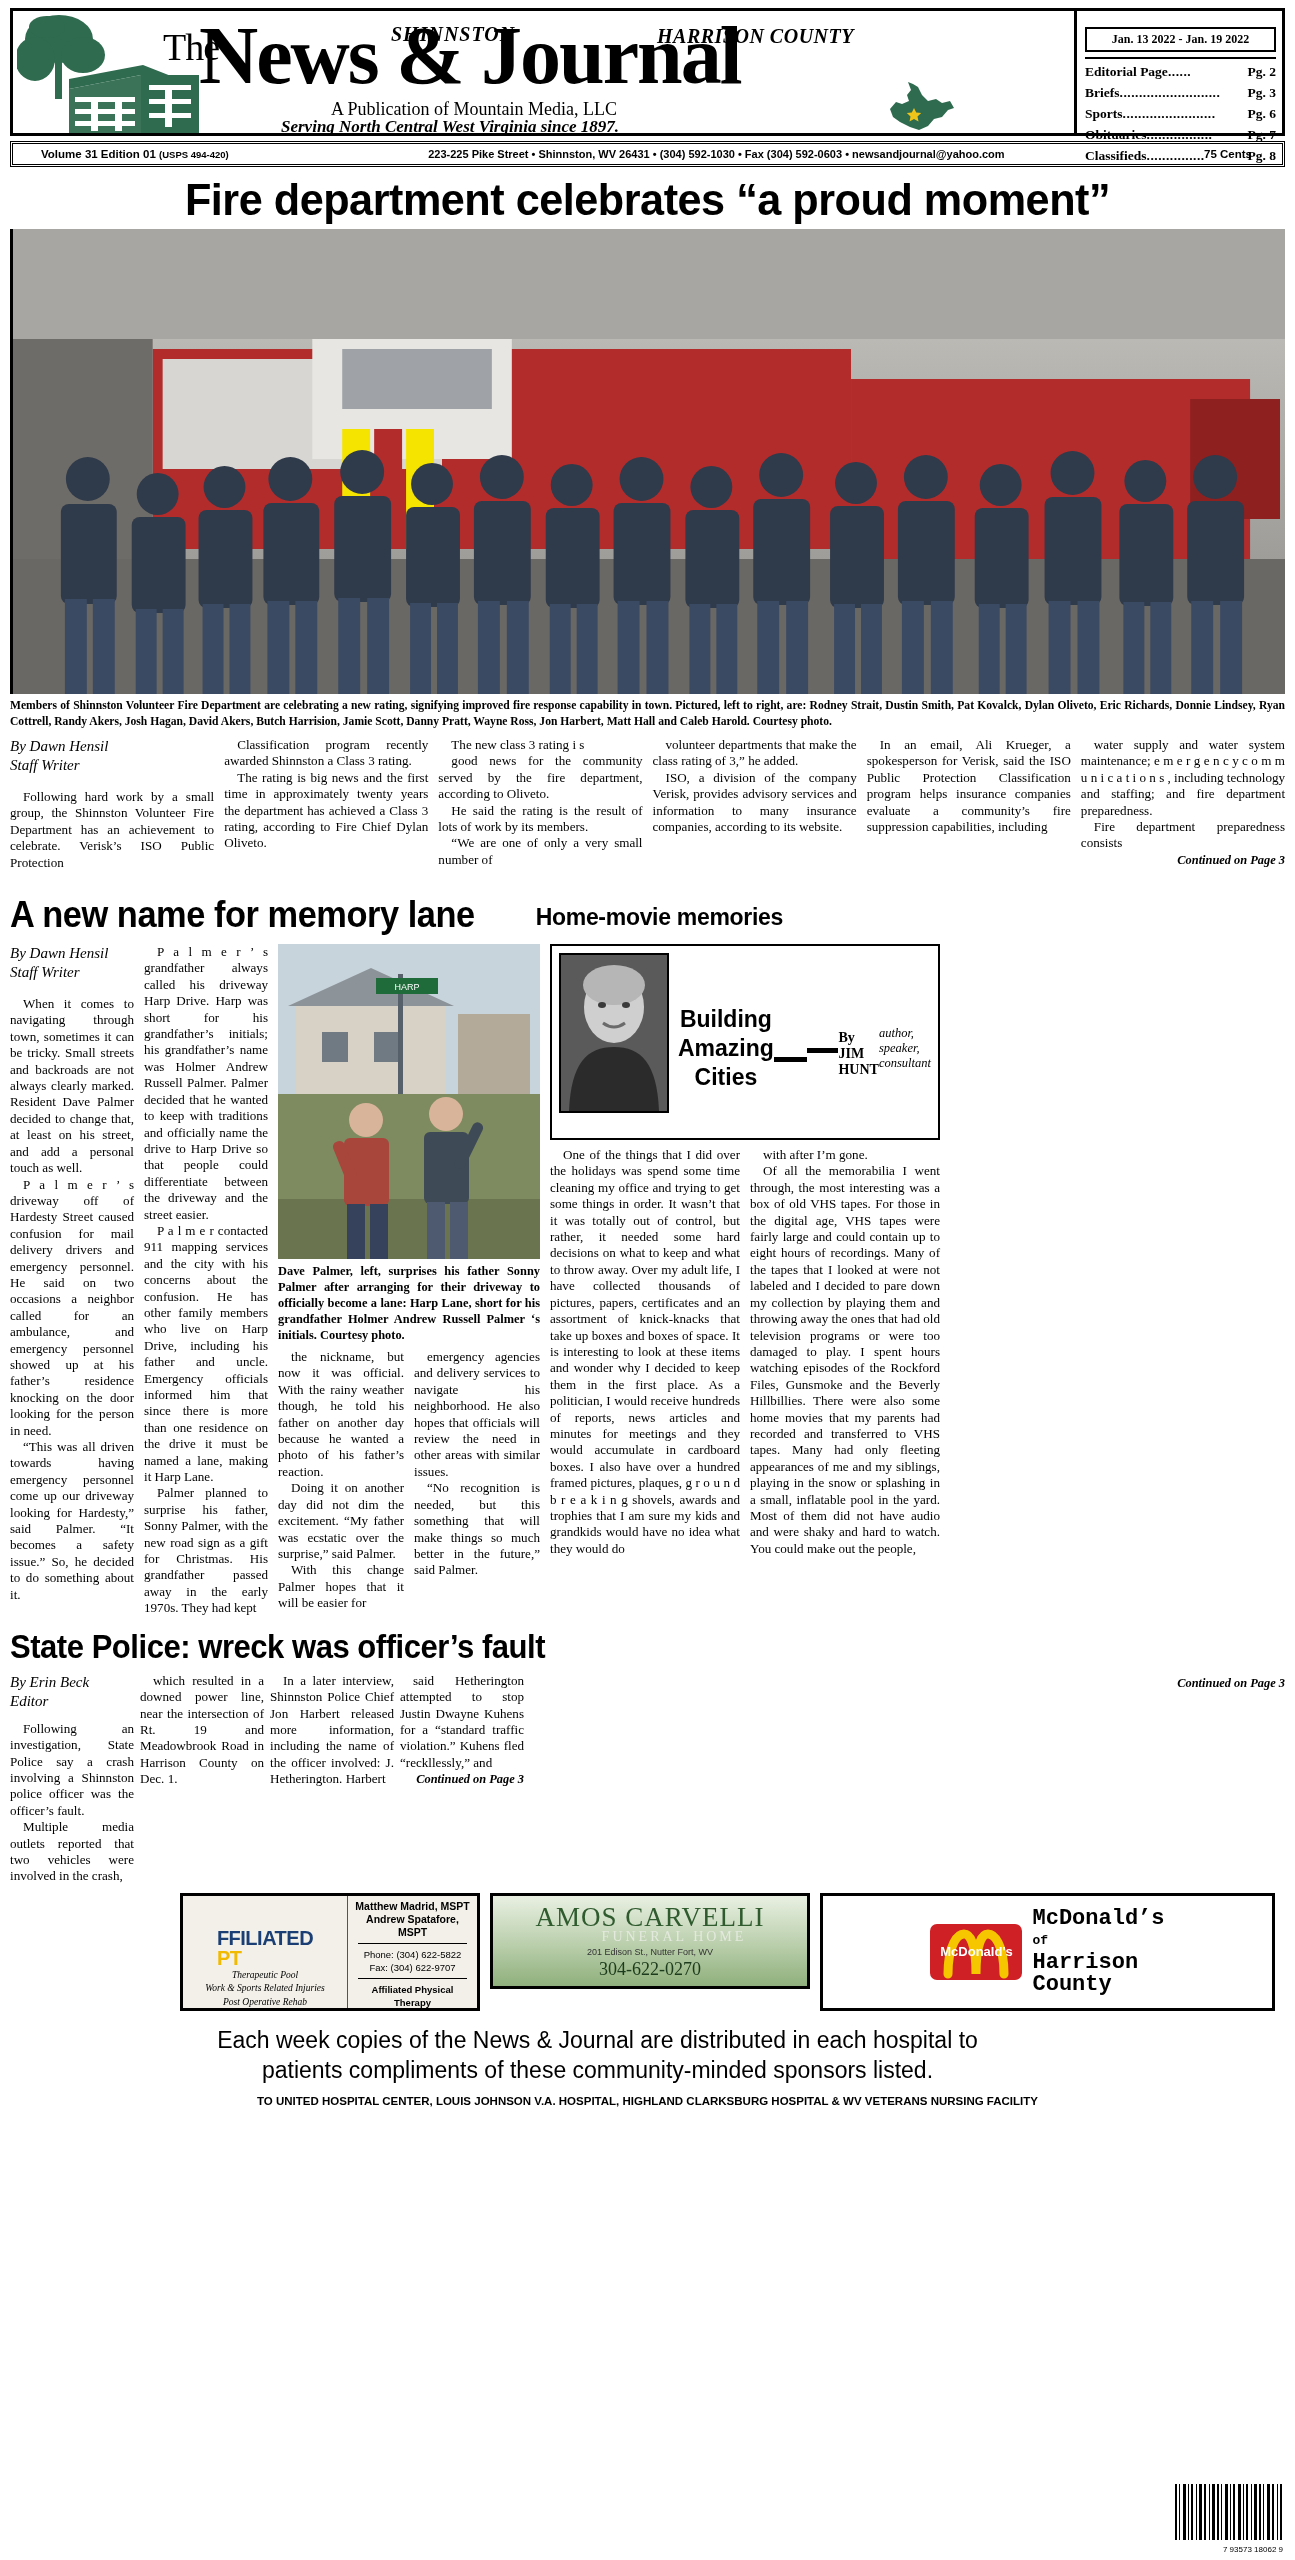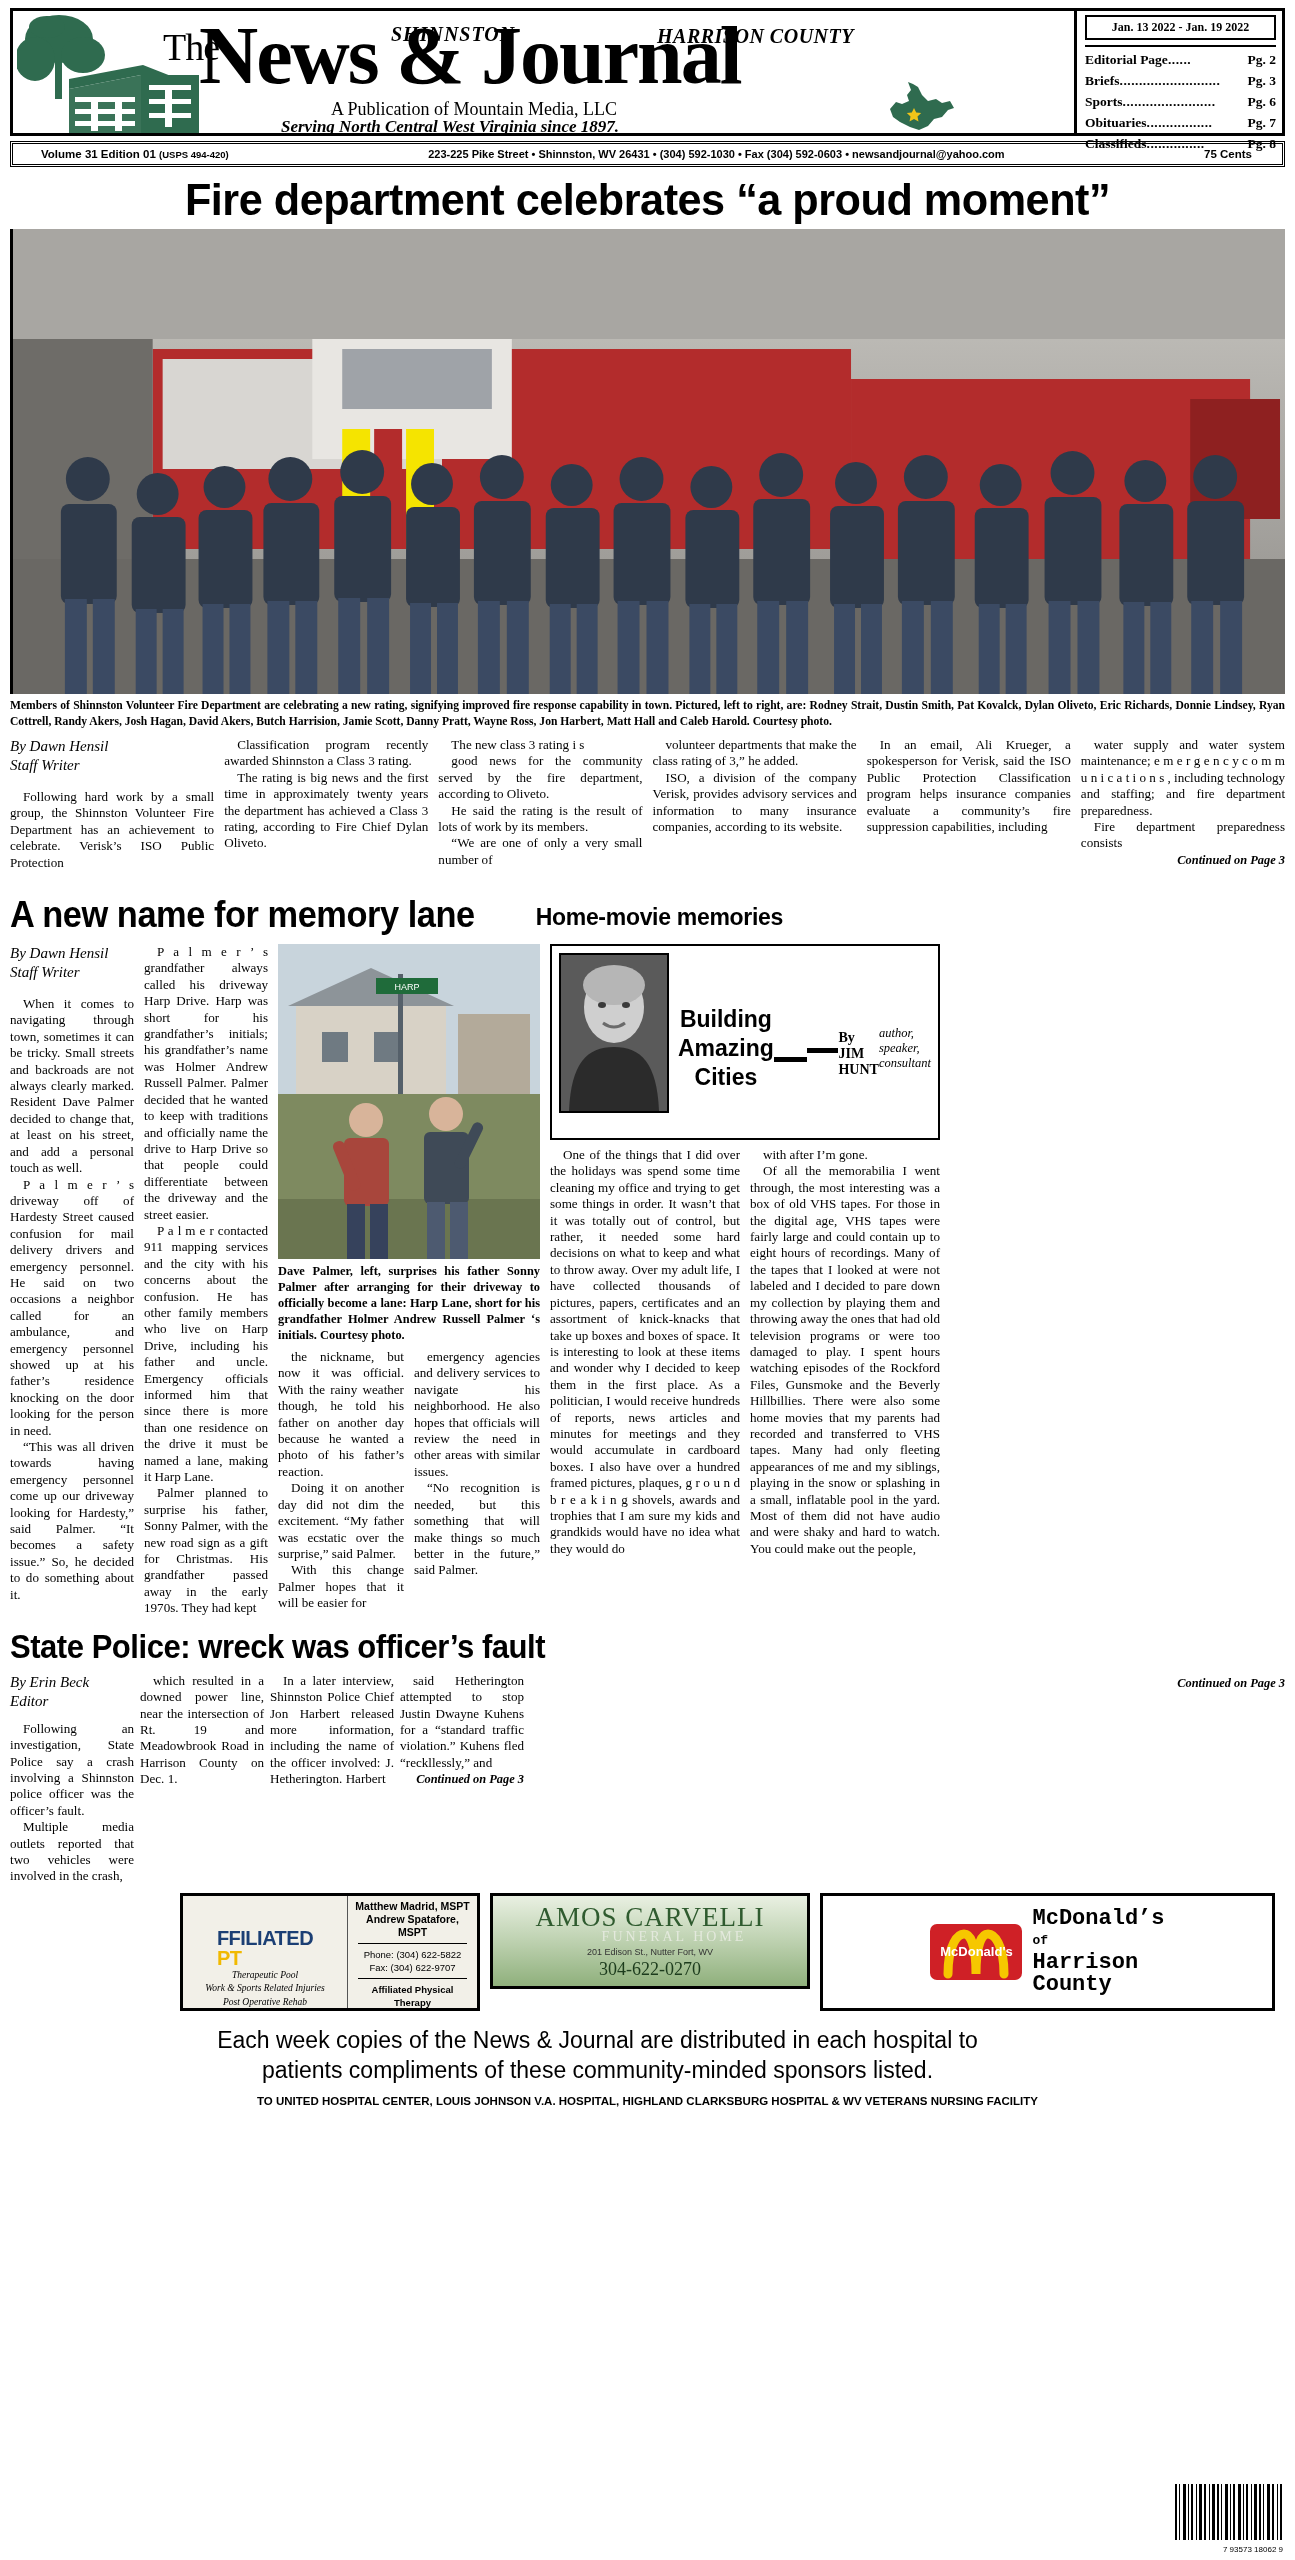"Jan. 13 2022 - Jan." .mh-right { padding: 4px 6px 0 8px -> 16px 6px 0 8px }
